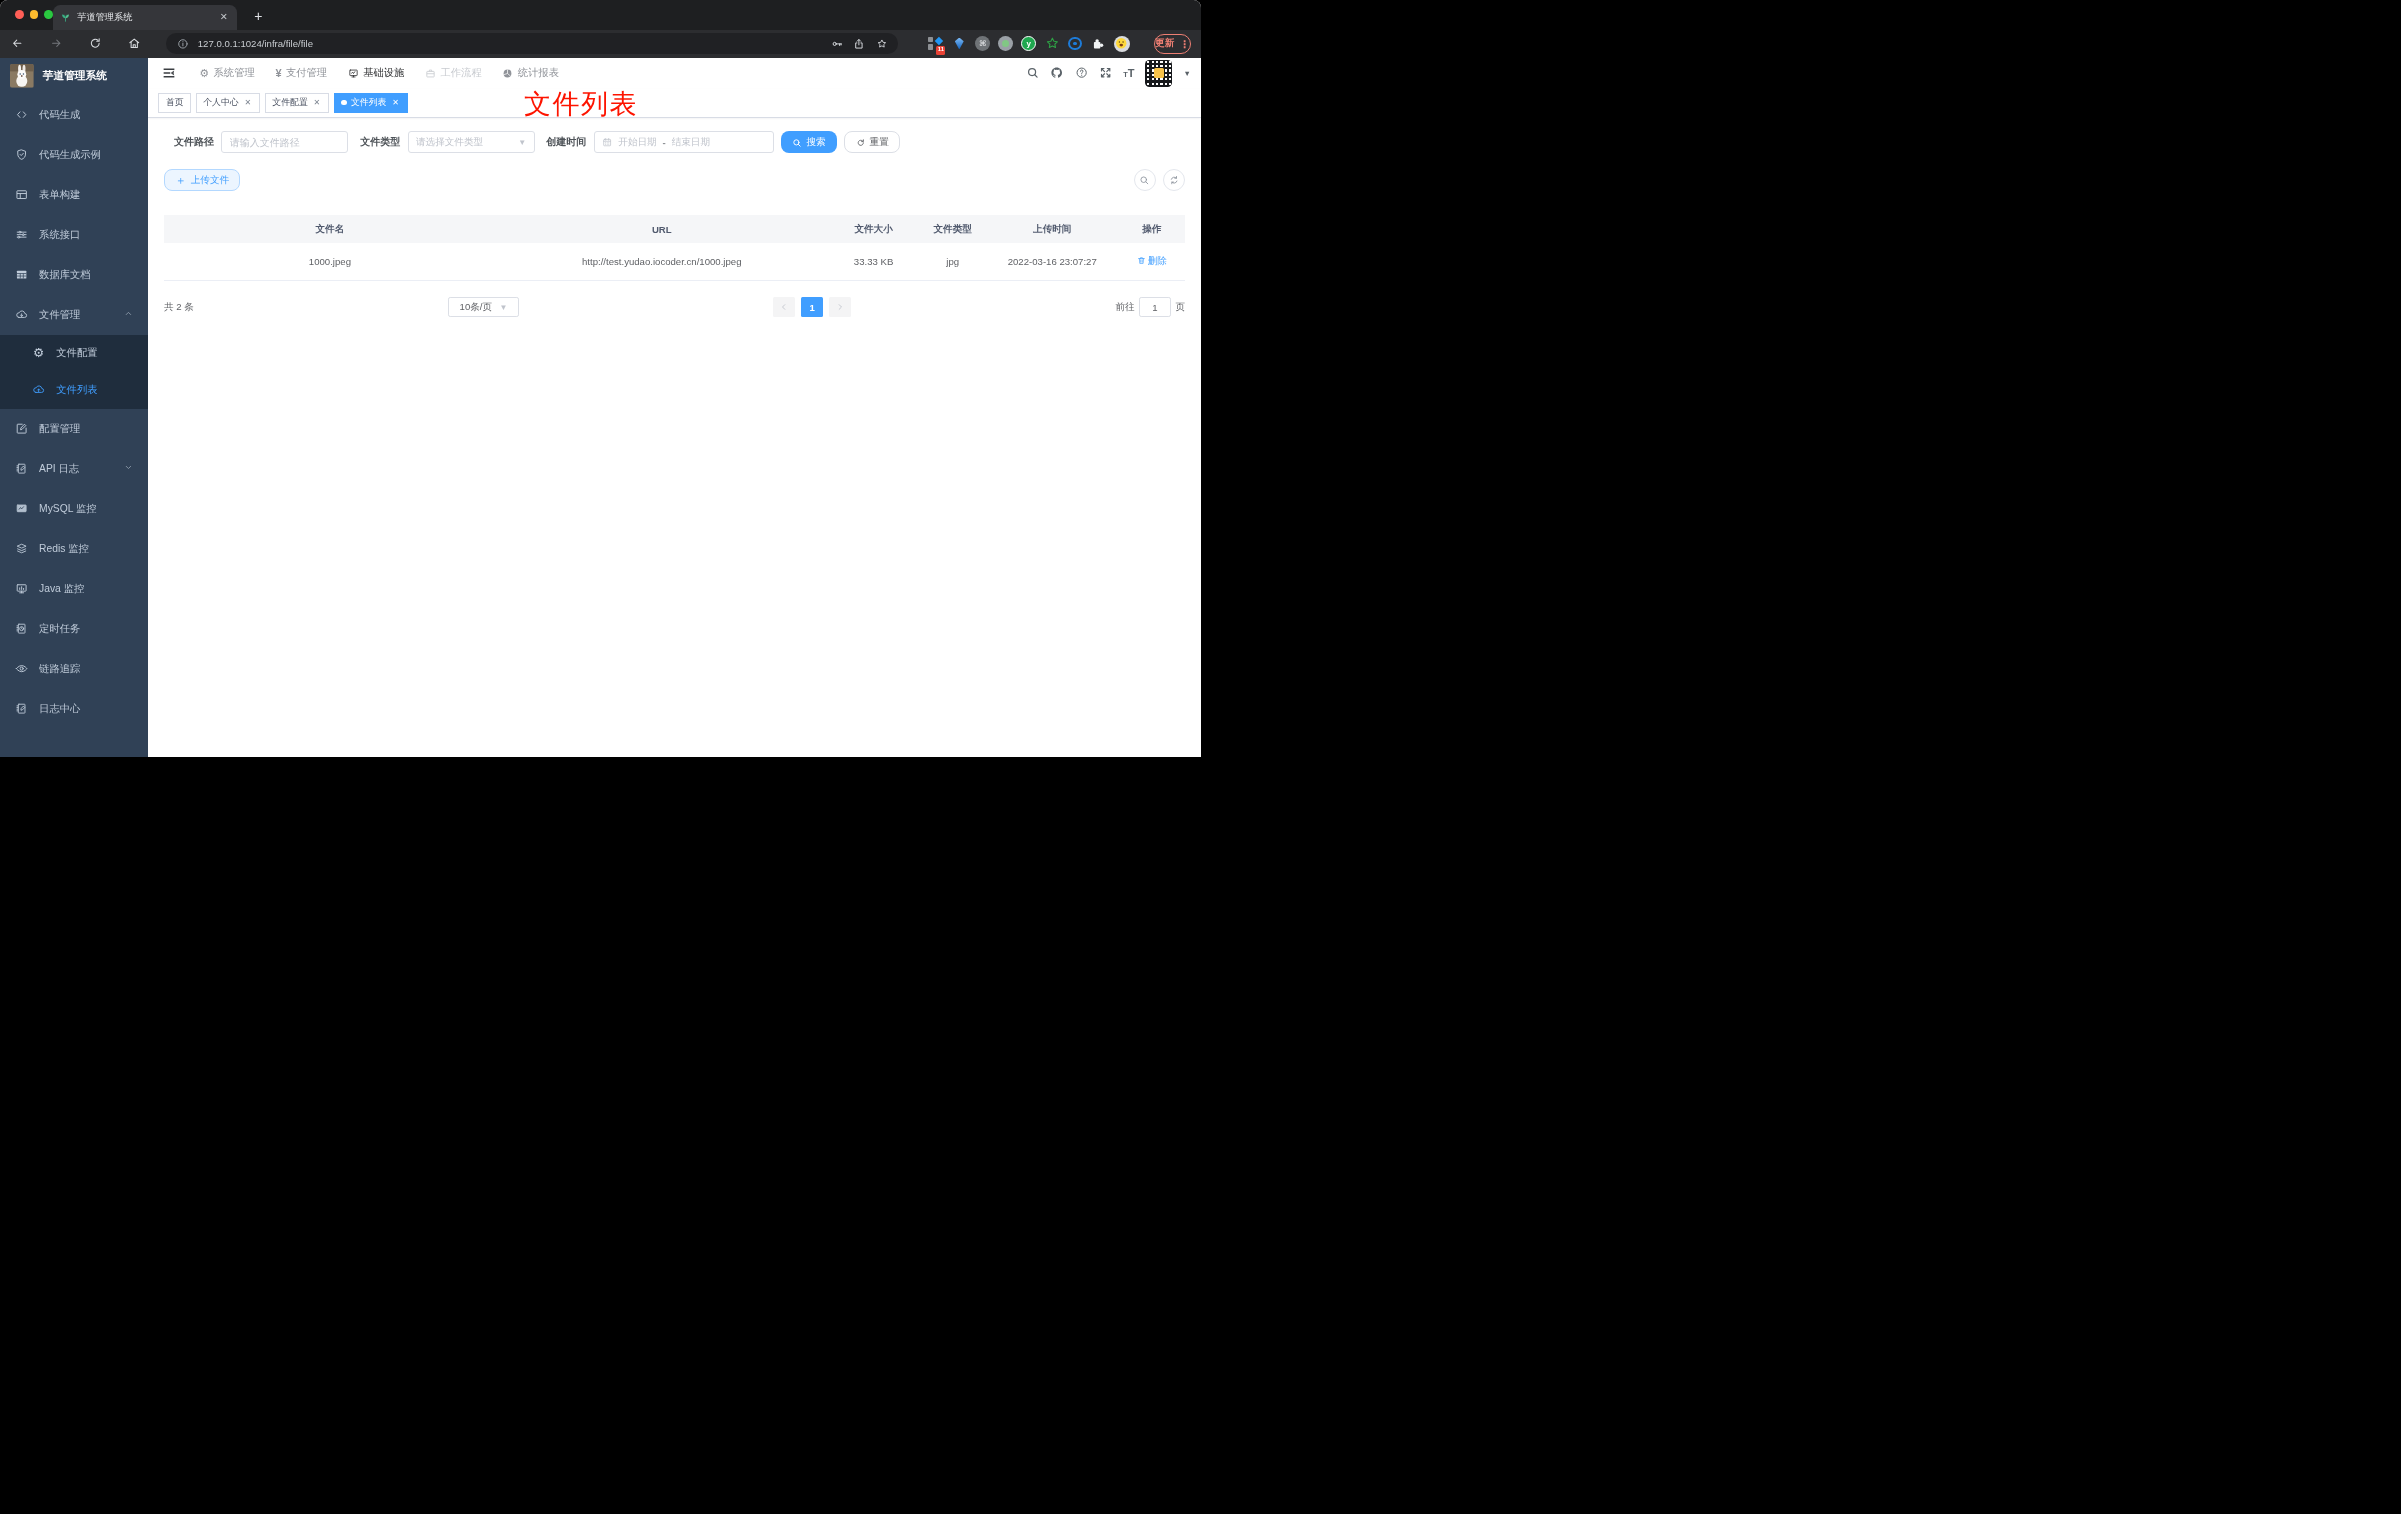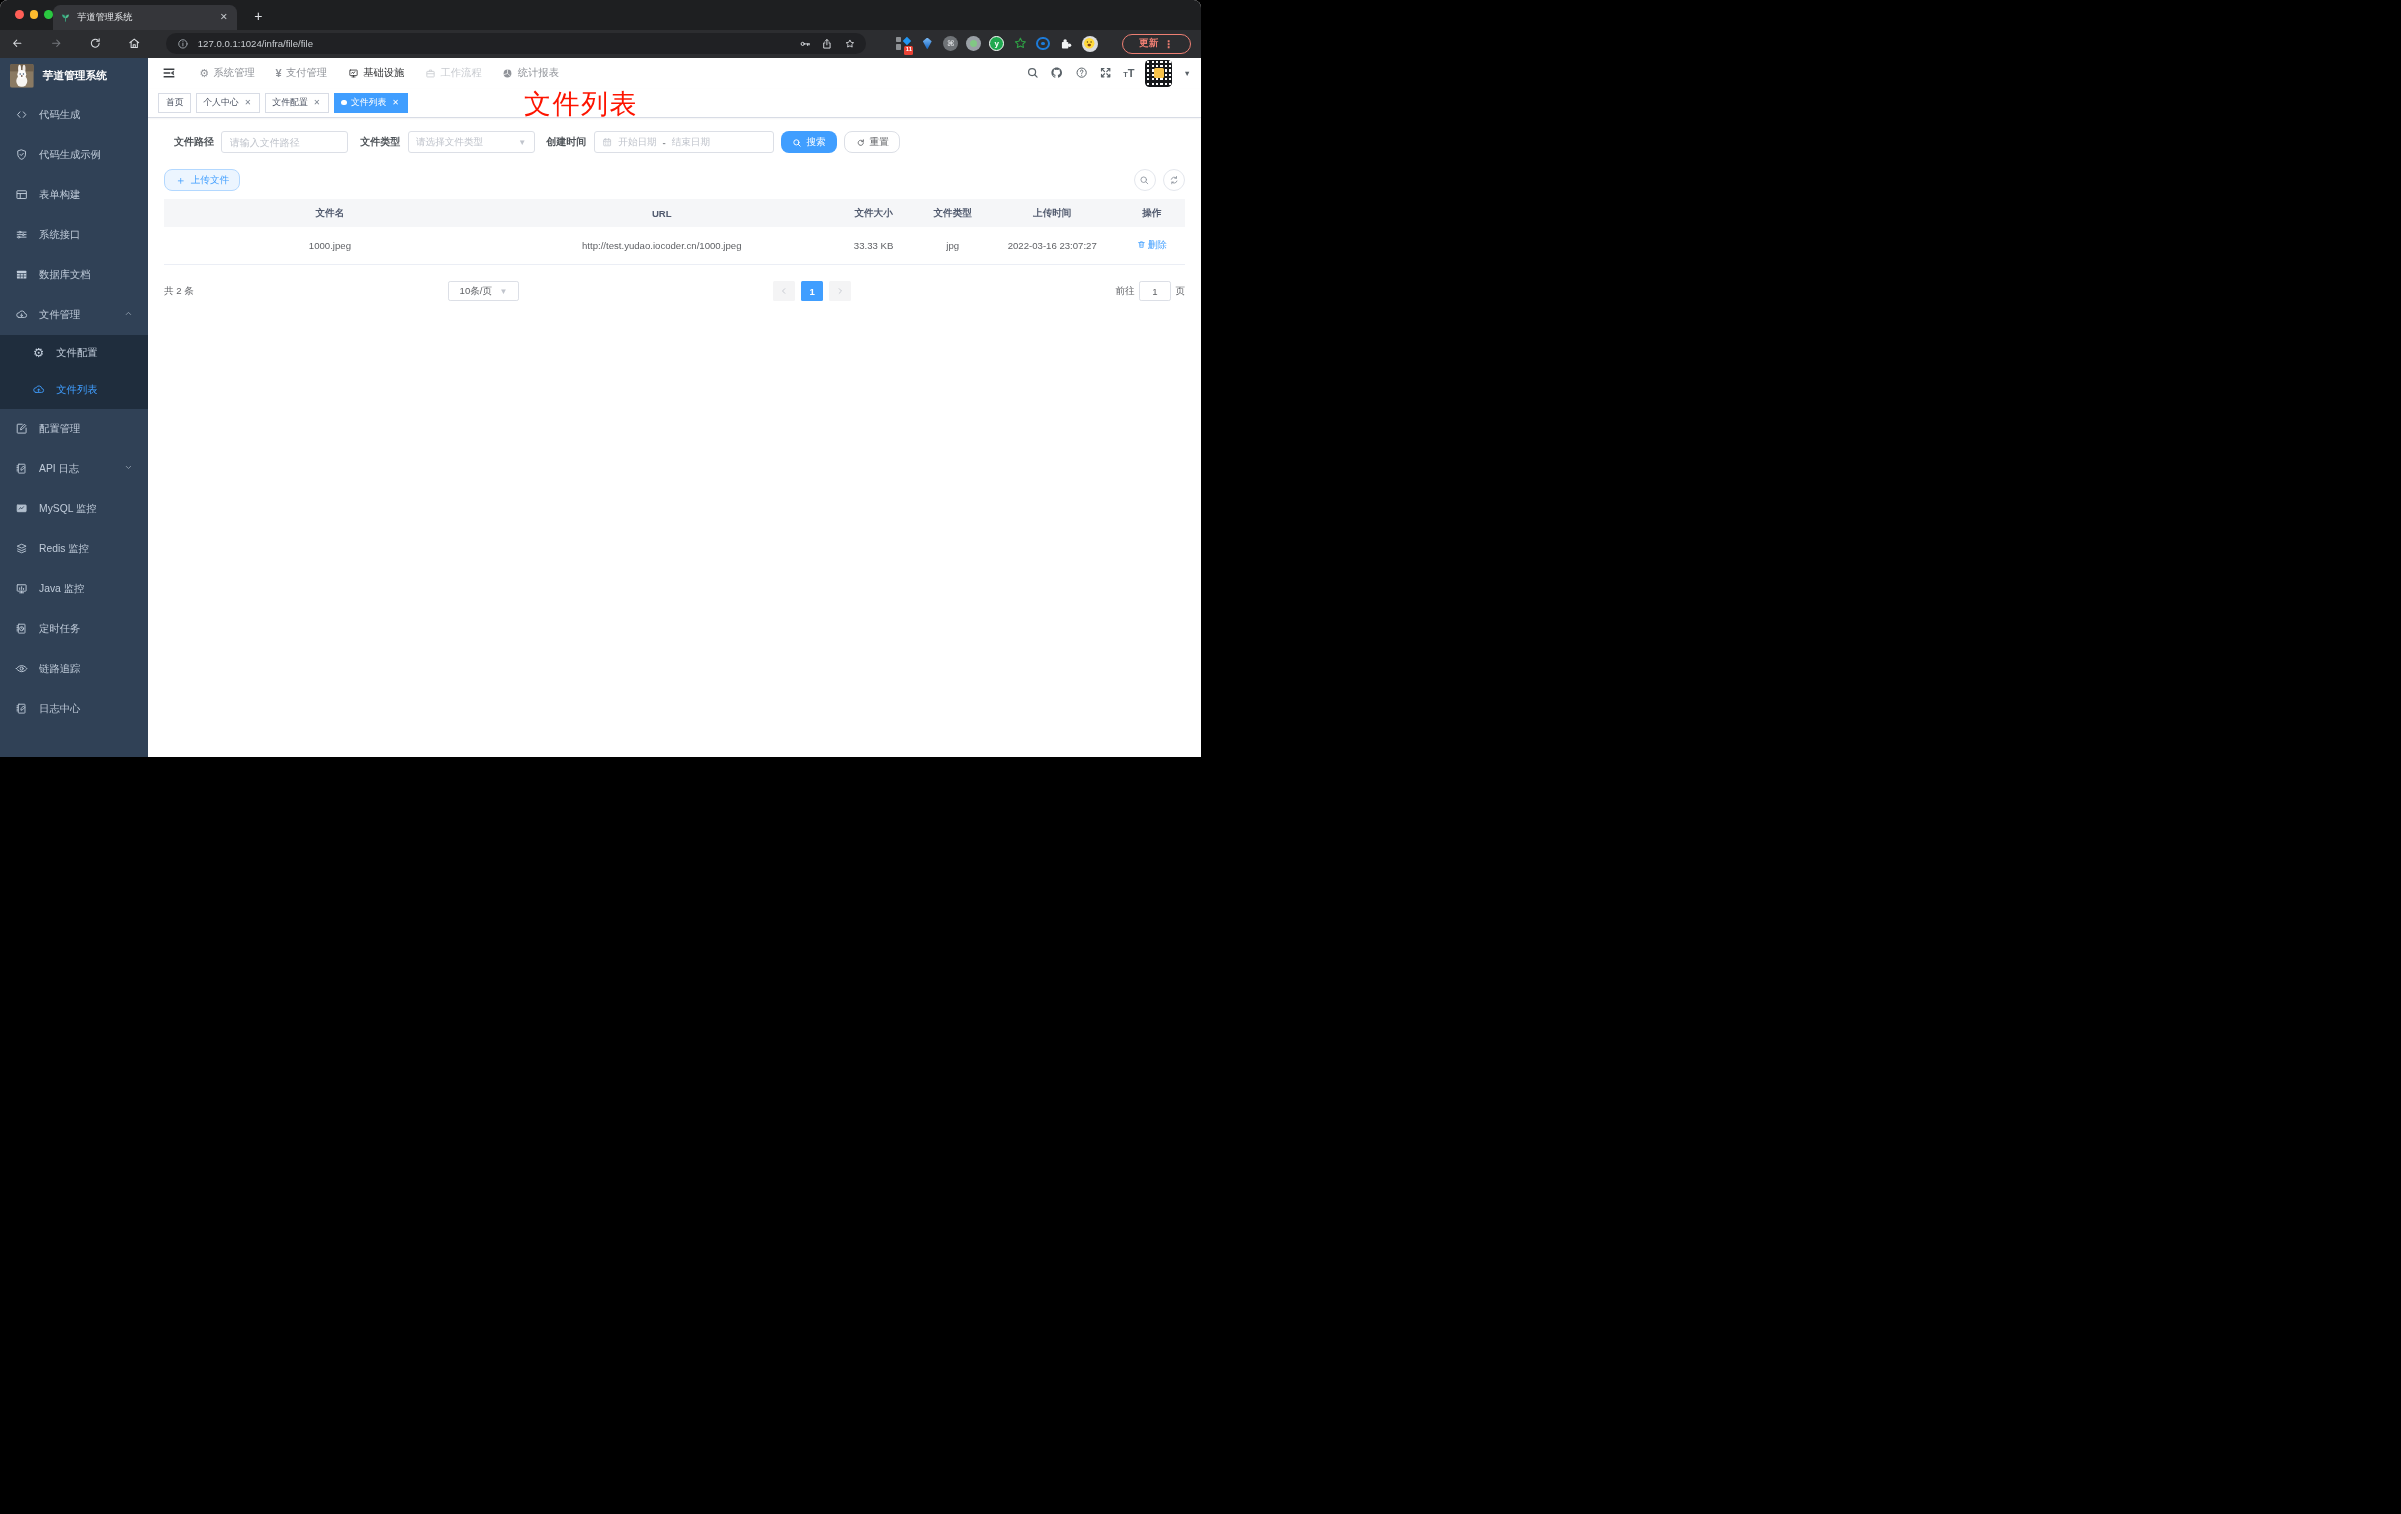"更新" .update-pill { padding: 0 16px -> 0 0 }
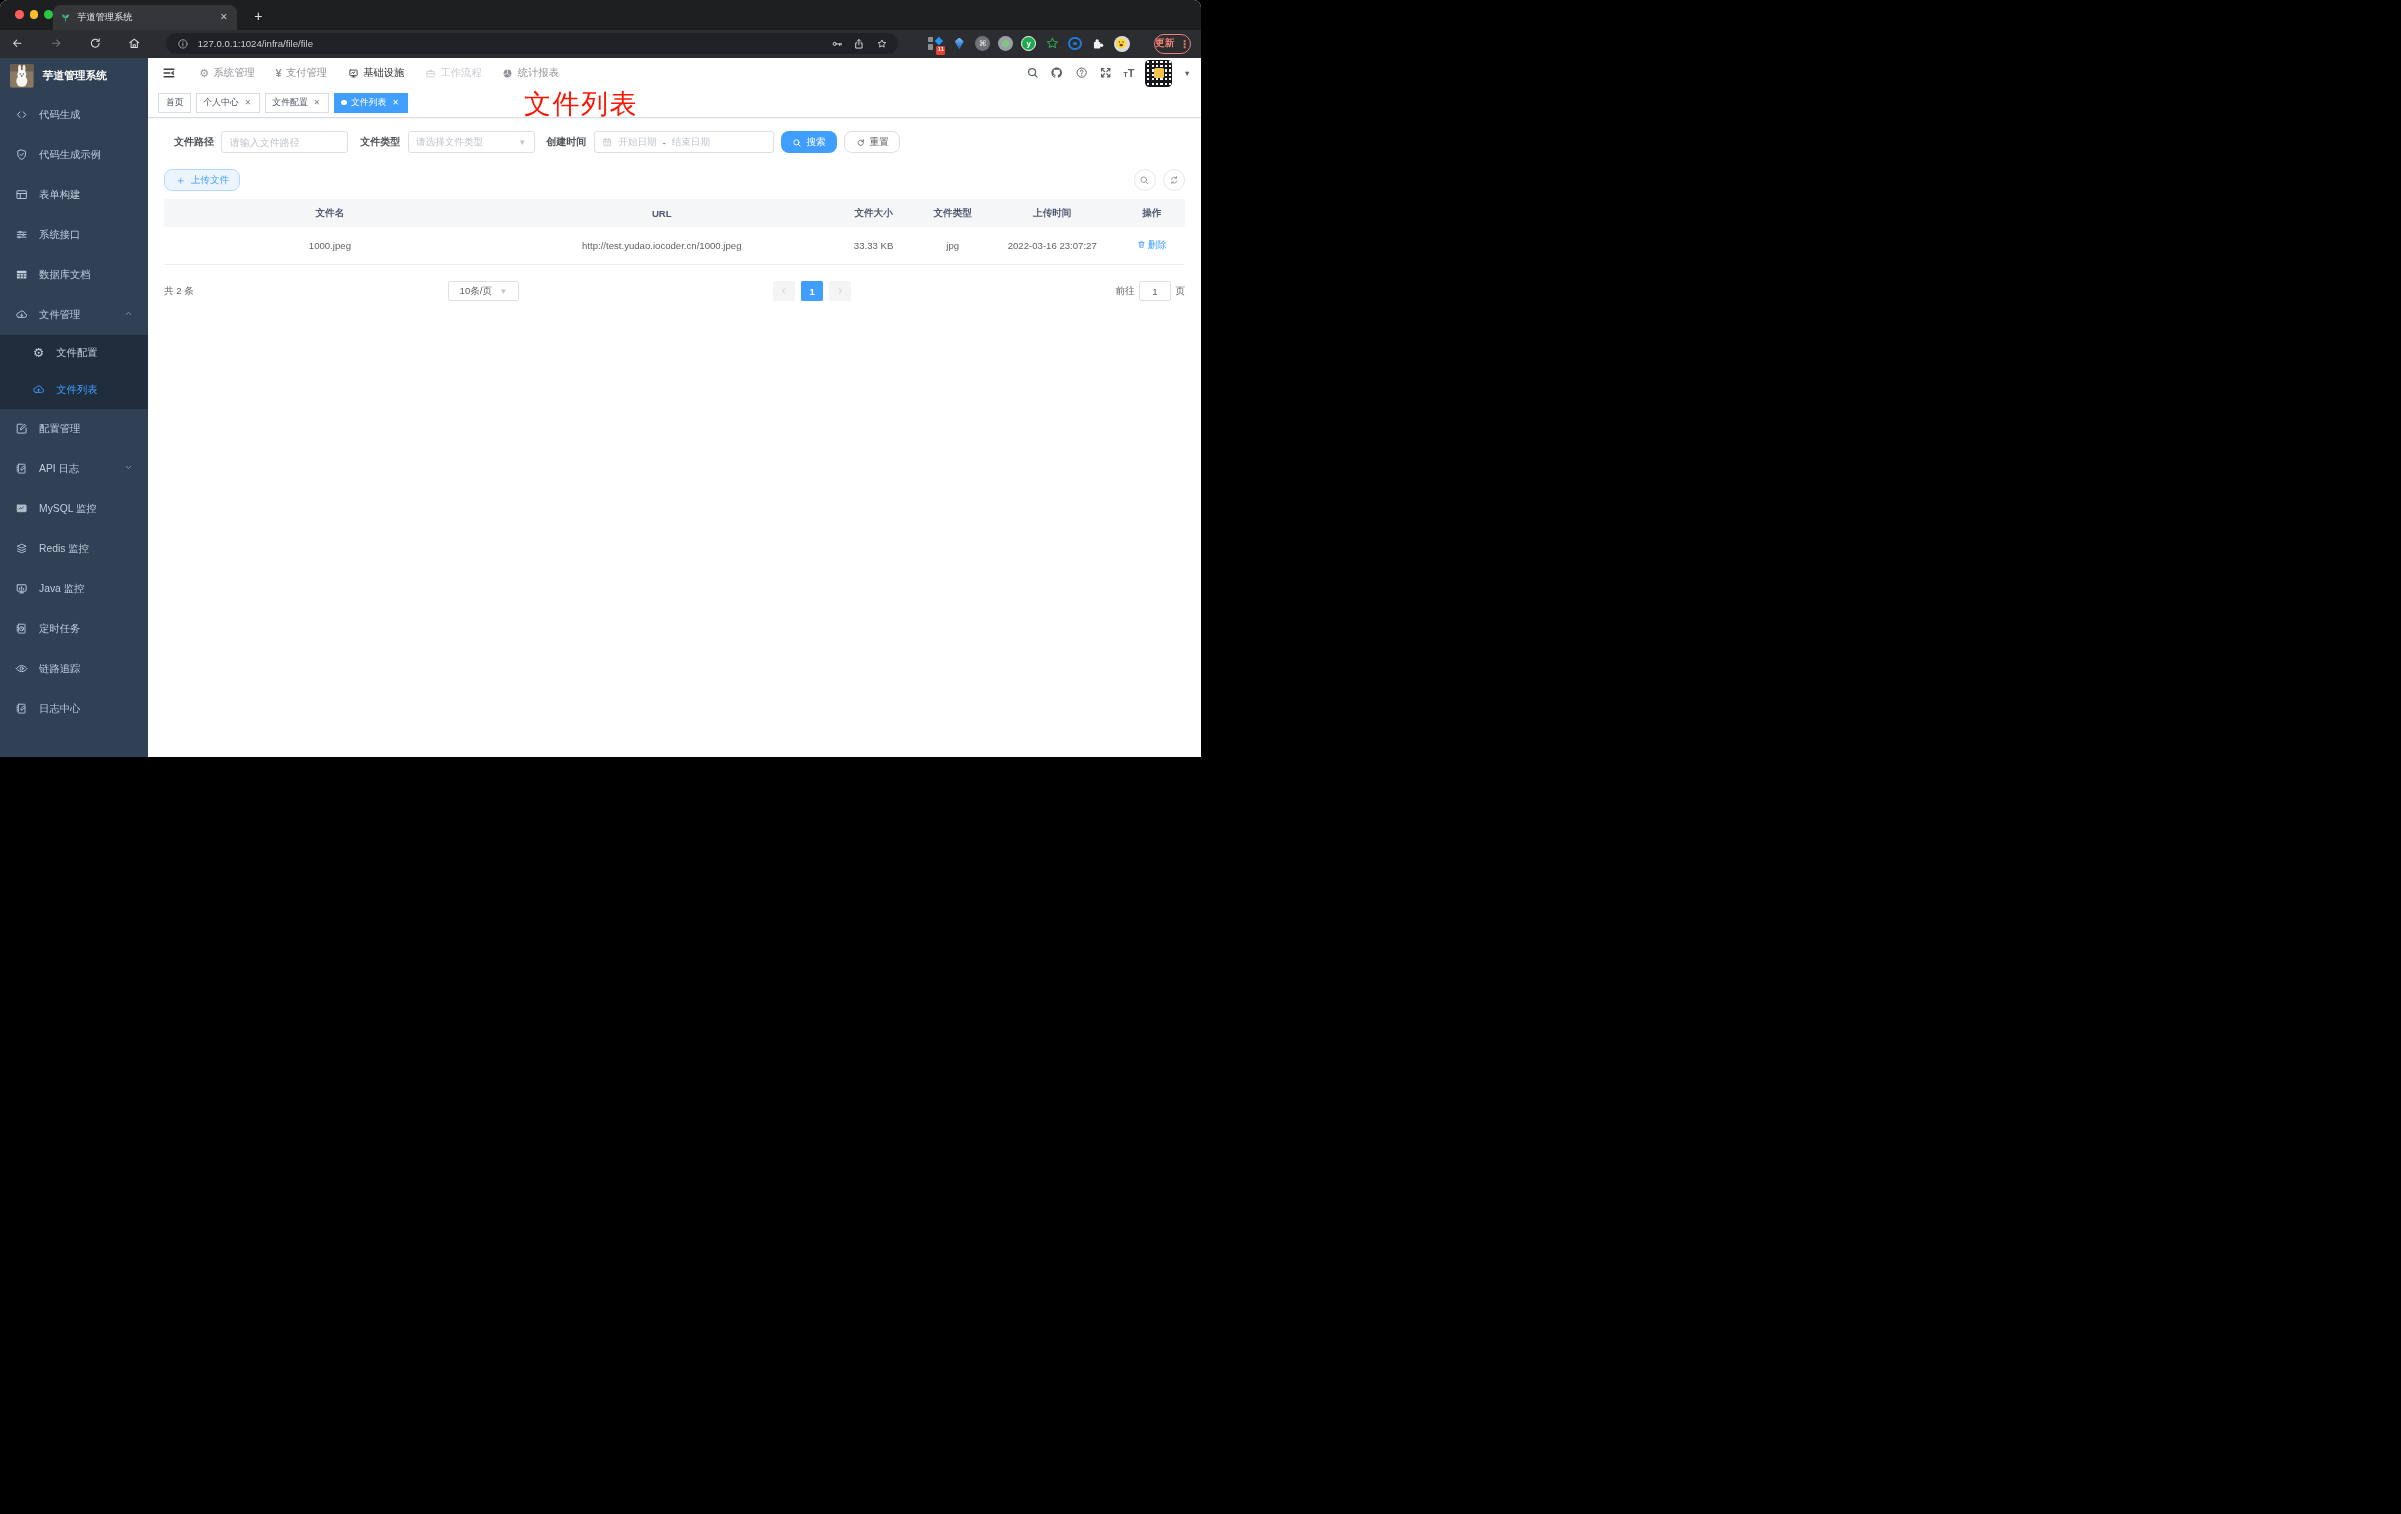"文件名" table.grid { margin-top: 8px -> 24px }
